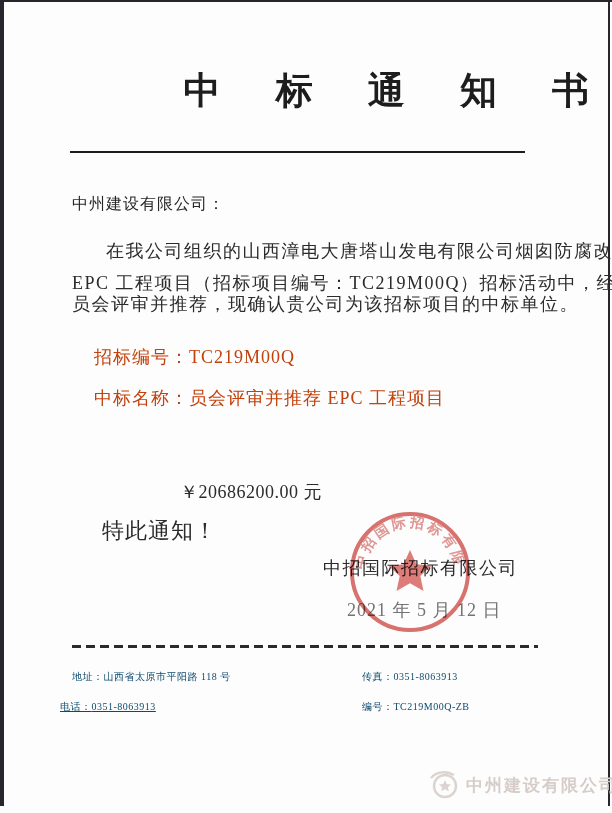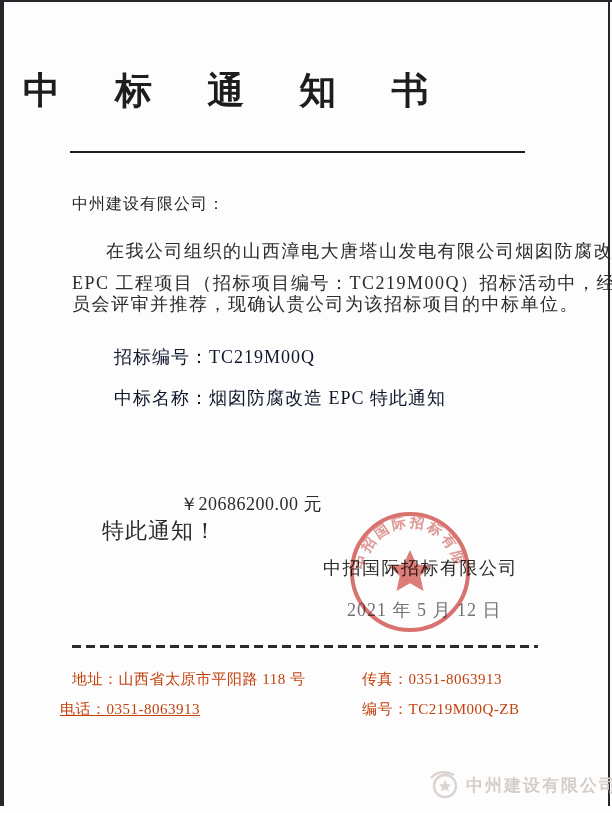"中 标 通 知 书" .doc-title { text-align: left -> right }
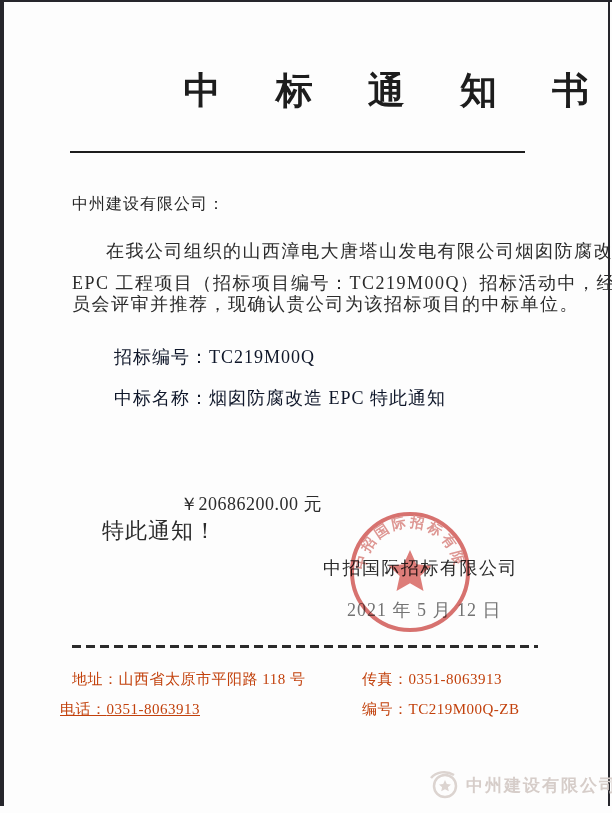"招标编号：TC219M00Q" .field-row { color: #0f172a -> #c2410c; left: 114px -> 94px }
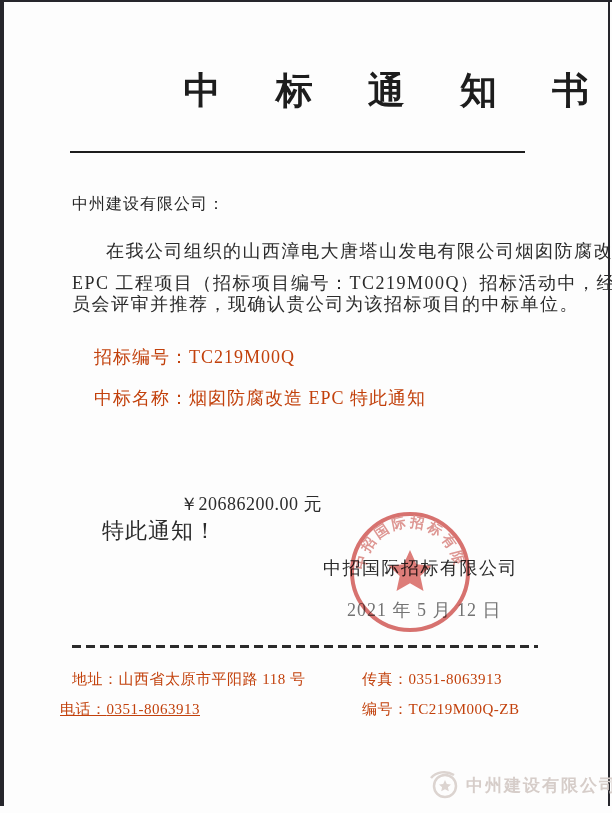"烟囱防腐改造 EPC 特此通知" span { text: 烟囱防腐改造 EPC 特此通知 -> 员会评审并推荐 EPC 工程项目 }
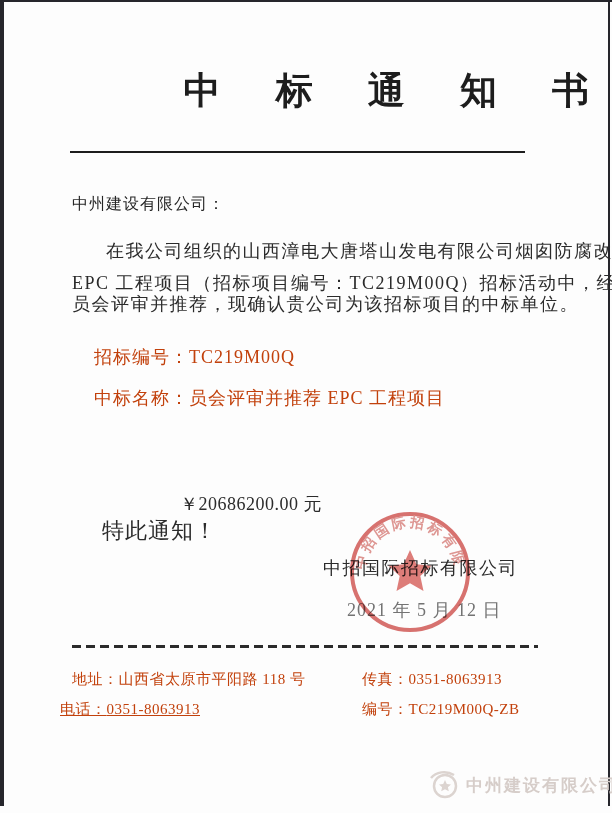"￥20686200.00 元" .amount-numeric { top: 492px -> 480px }
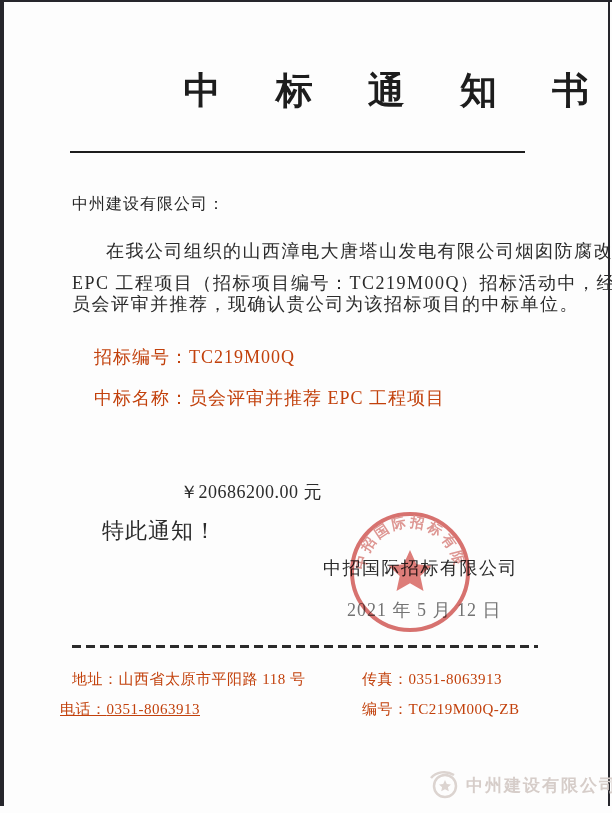"地址：山西省太原市平阳路 118 号" .footer-item { color: #c2410c -> #0c4a6e; font-size: 15px -> 10px }
